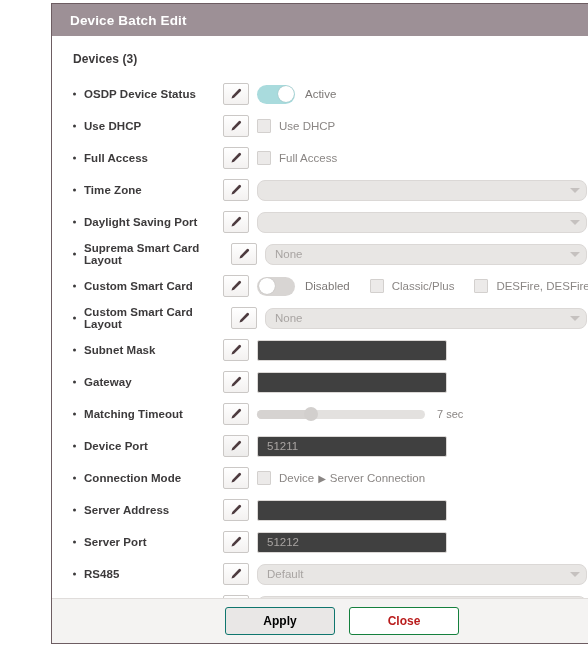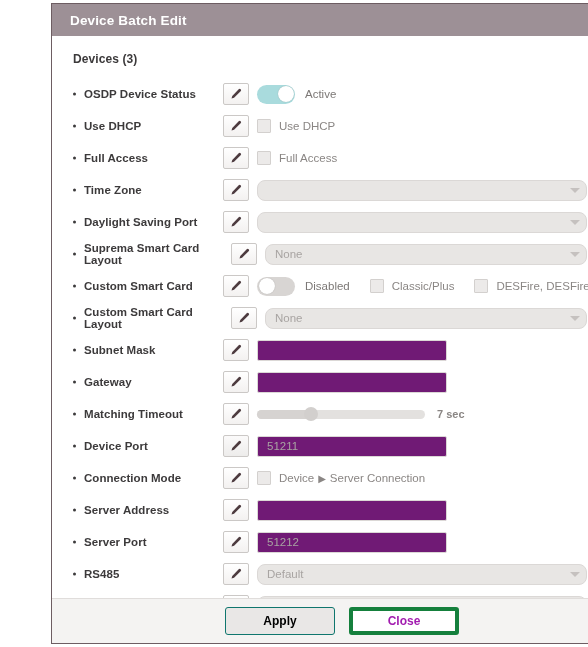"7 sec" .slider-wrap { font-weight: bold -> none }
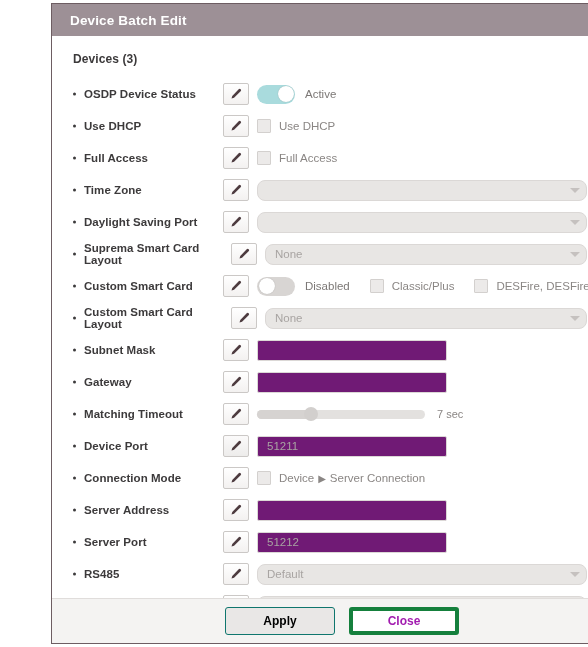"51211" .textinput { background: #701a75 -> #404040 }
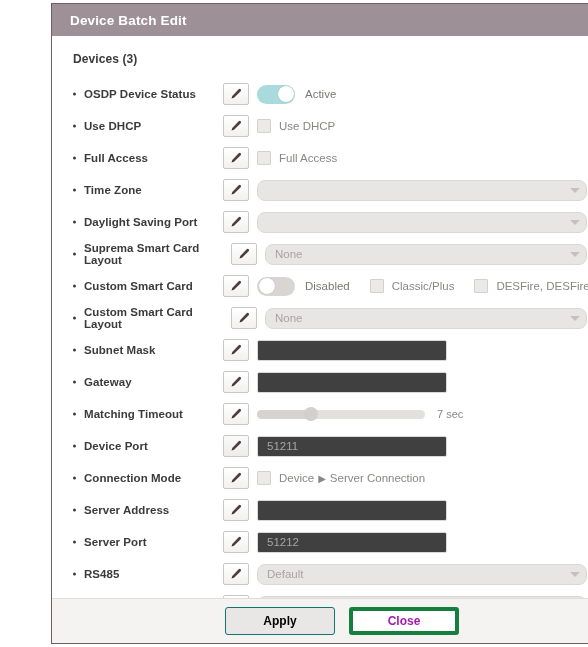"Close" .btn.close { border: 4px solid #15803d -> 1px solid #15803d; color: #a21caf -> #b91c1c }
